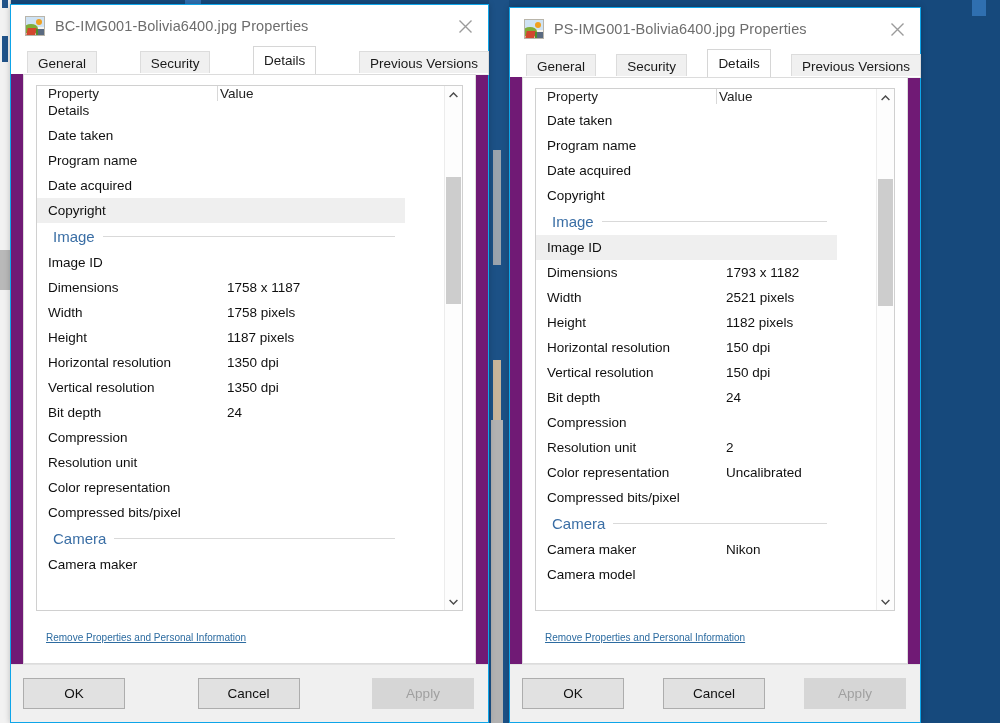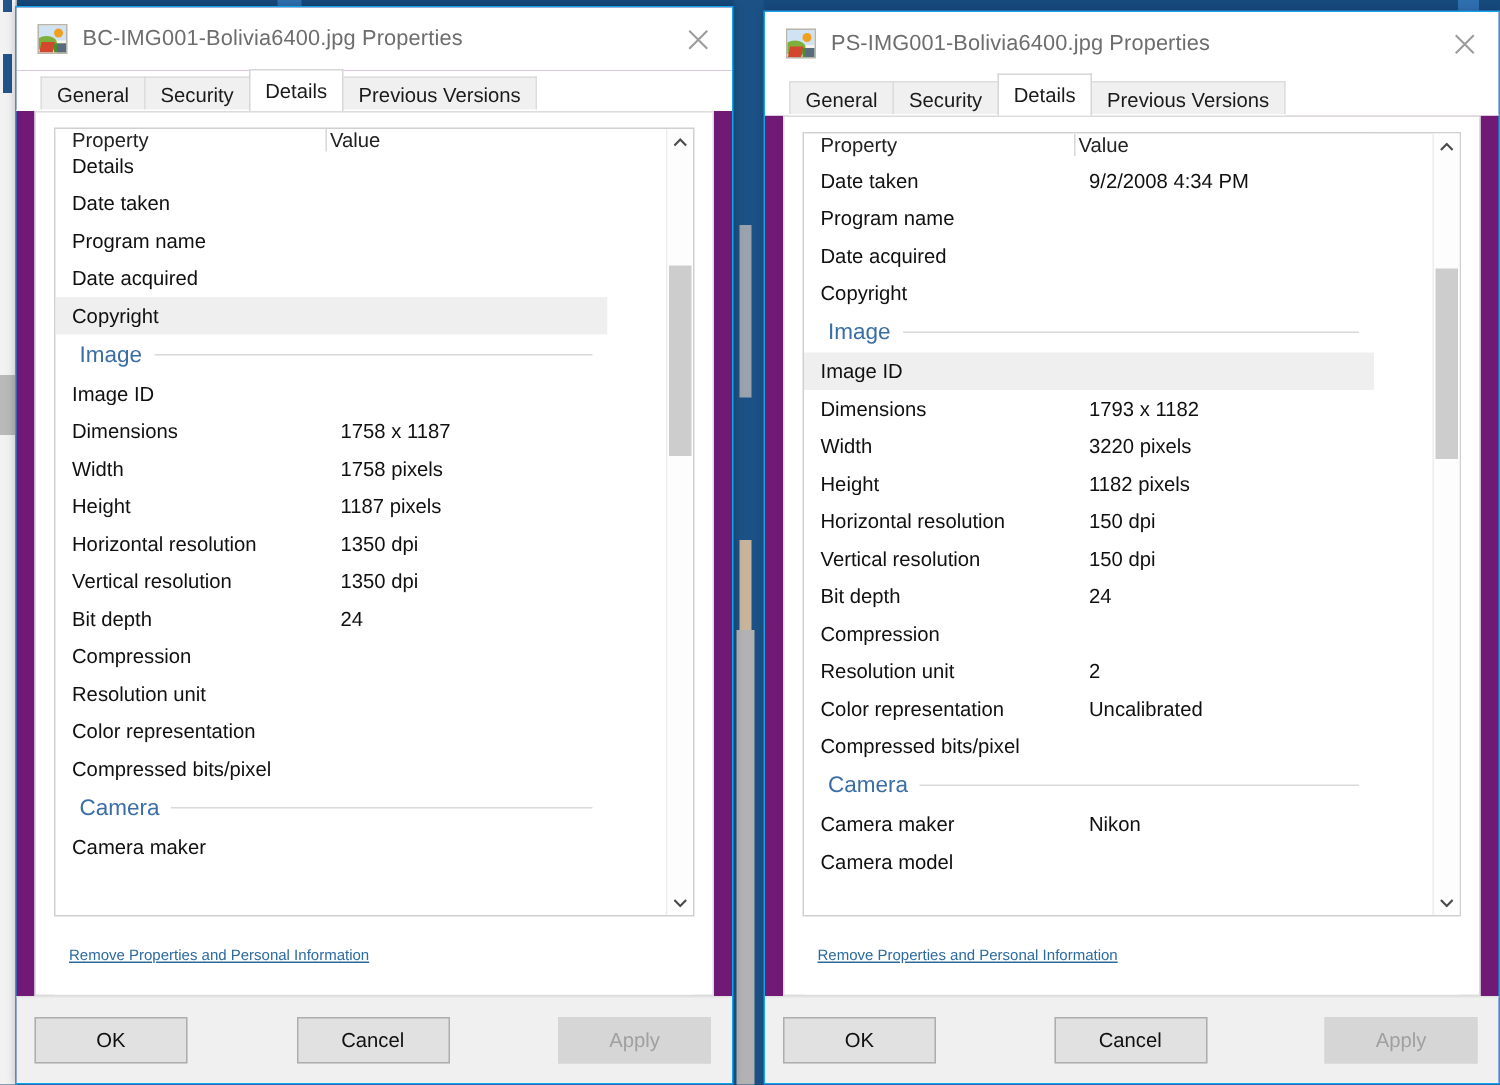"PS-IMG001-Bolivia6400.jpg Properties" .dialog.right { width: 491px -> 412px }
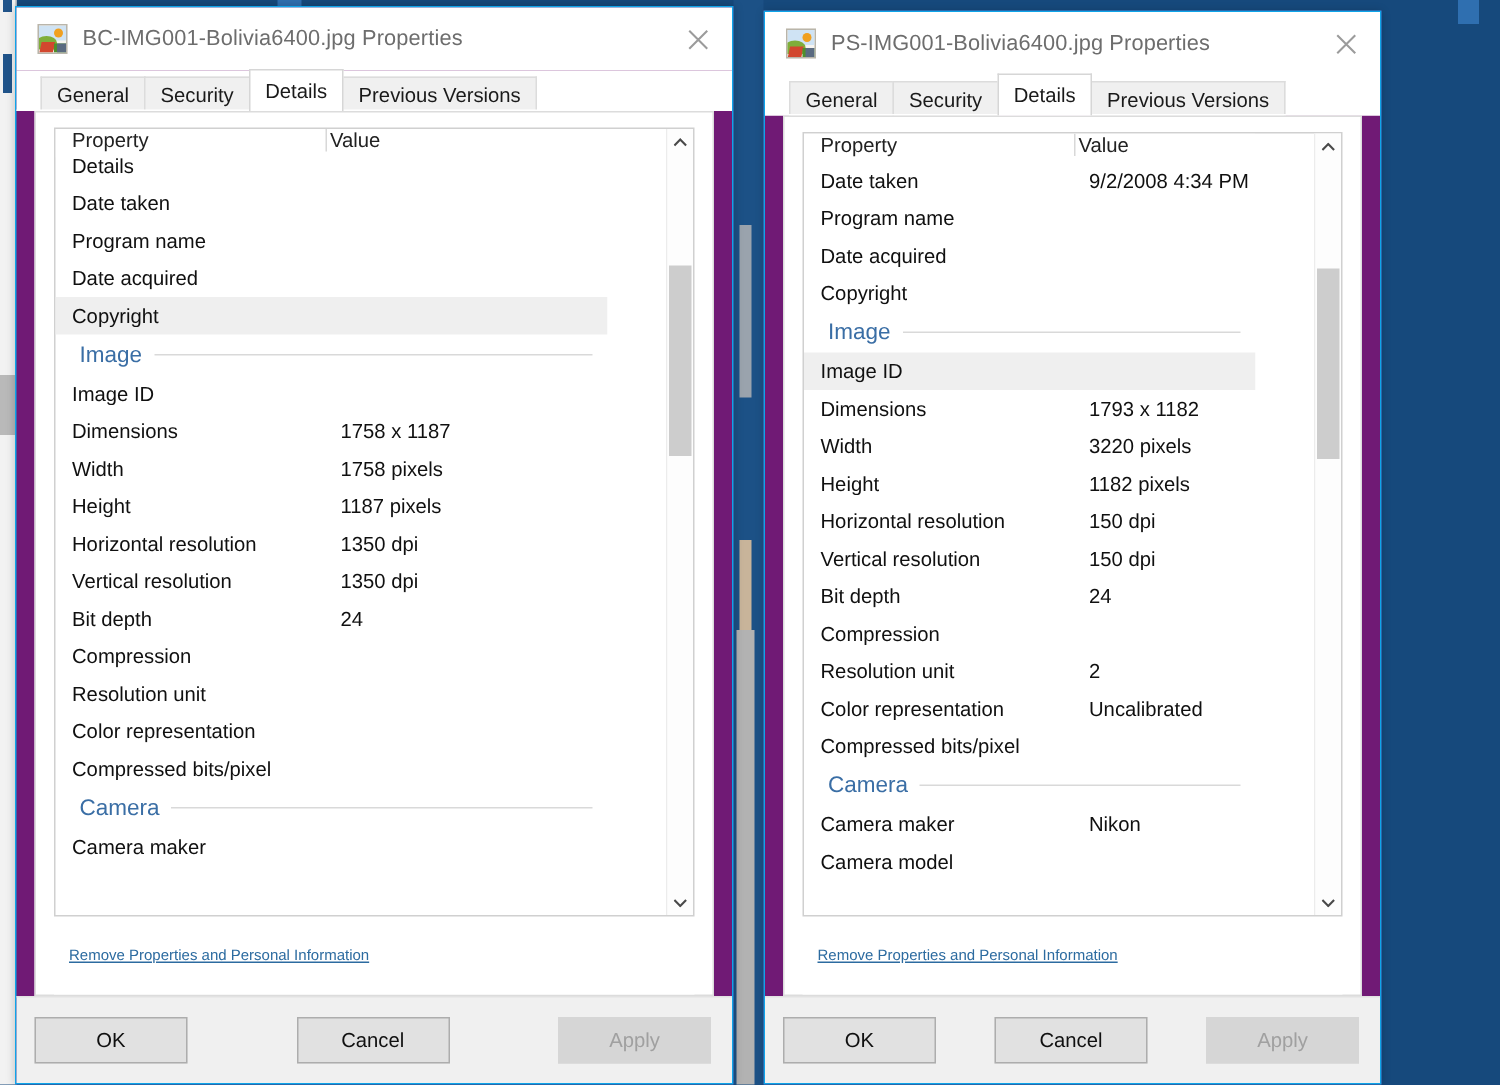"General" .tabstrip { justify-content: none -> space-between }
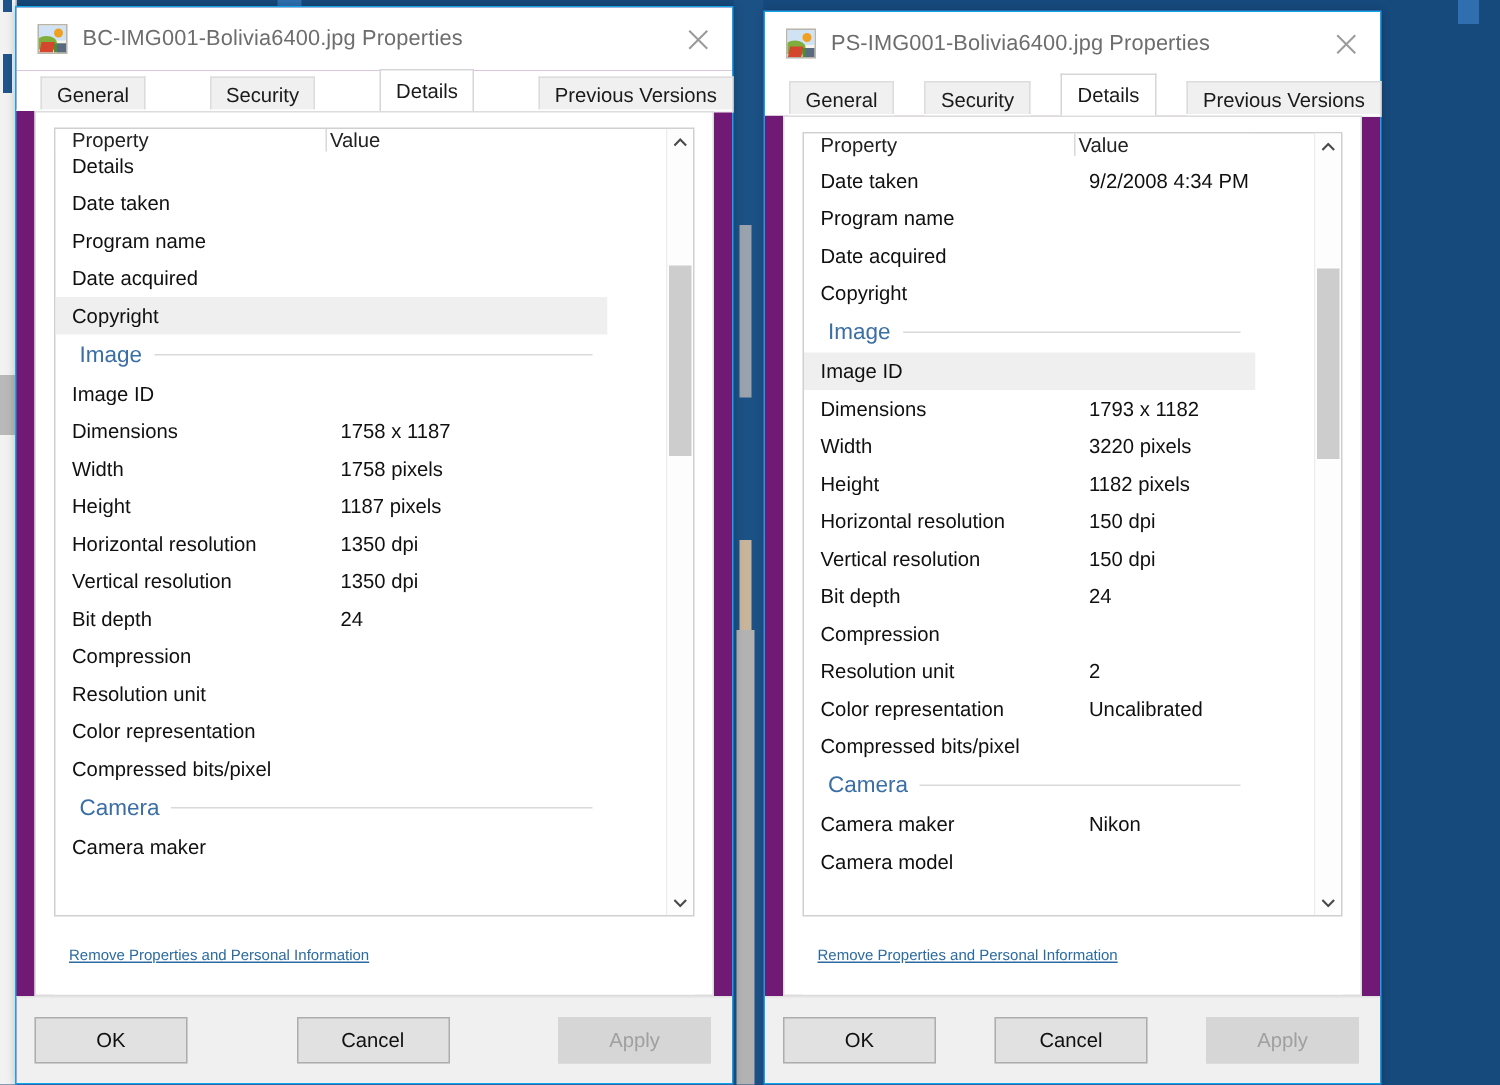"9/2/2008 4:34 PM" div.v { html: <div>9/2/2008 4:34 PM</div> -> none }
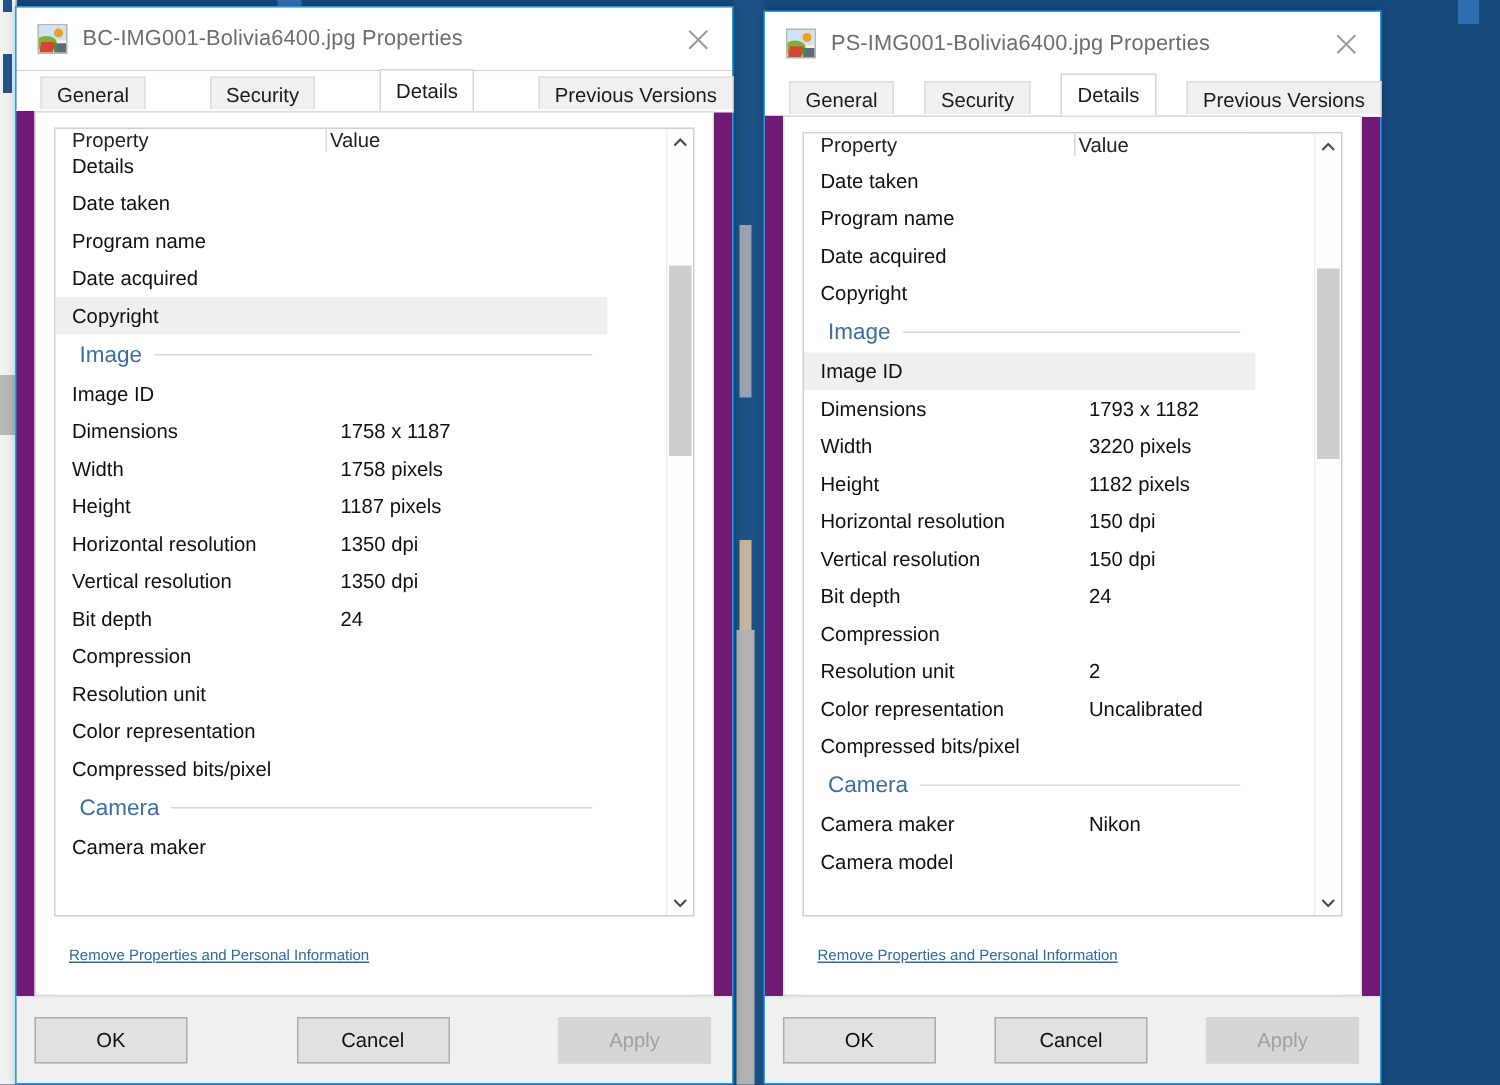"3220 pixels" div.v { text: 3220 -> 2521 }
